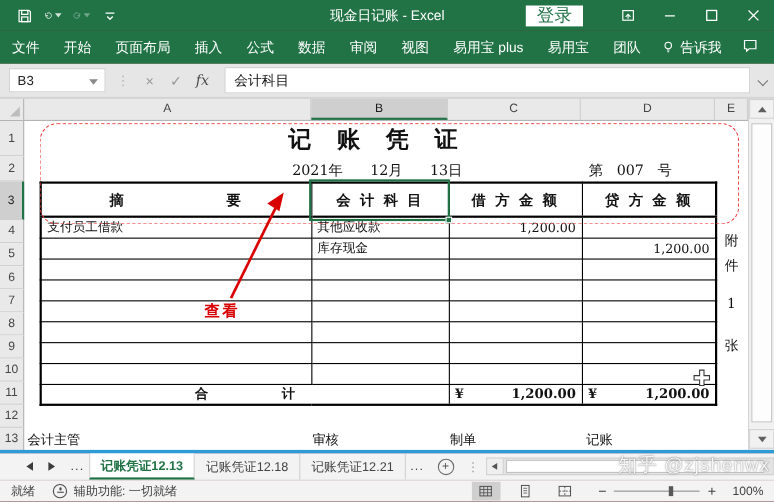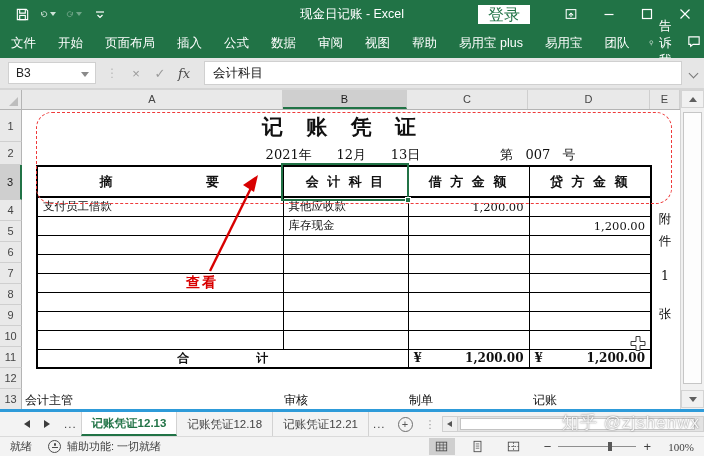"帮助" span.rtab { html: <span>帮助</span> -> none }
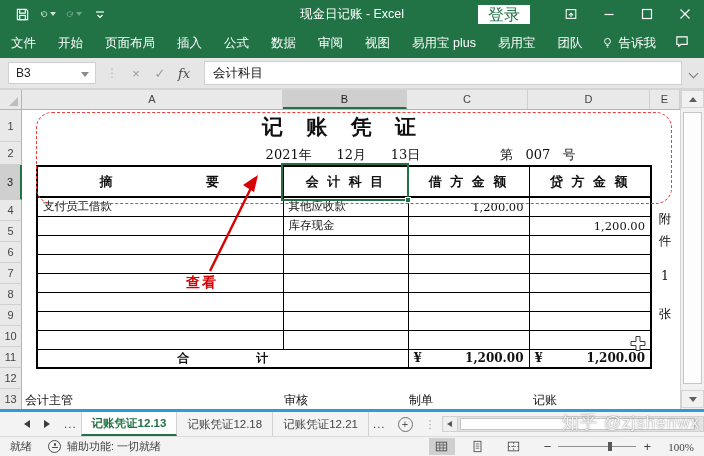"第 007 号" .vnum { text-align: left -> center }
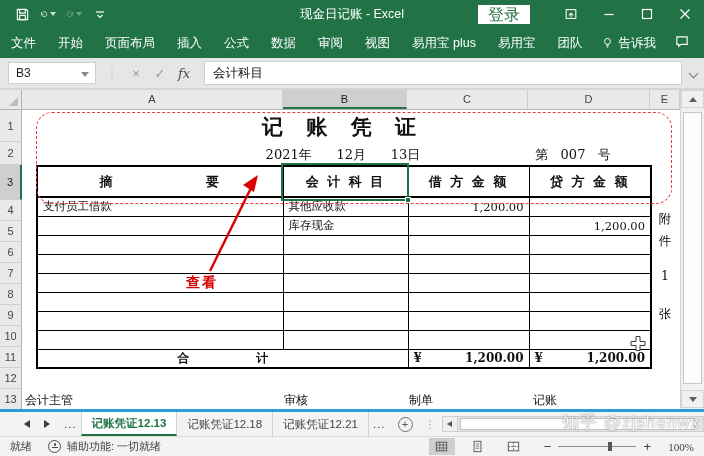"100%" .zpct { font-family: Liberation Serif, serif -> none; text-align: center -> left }
